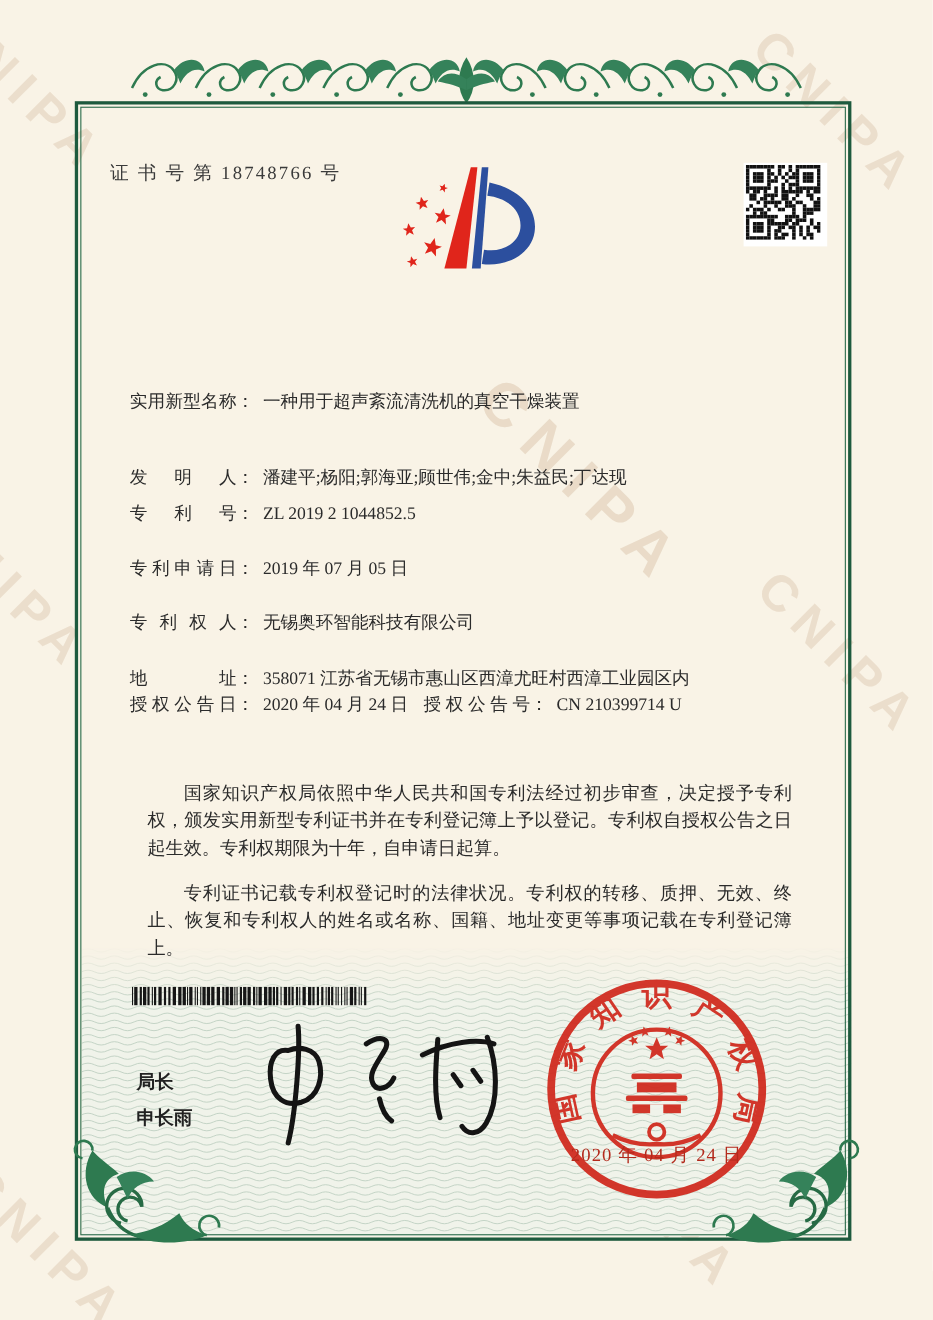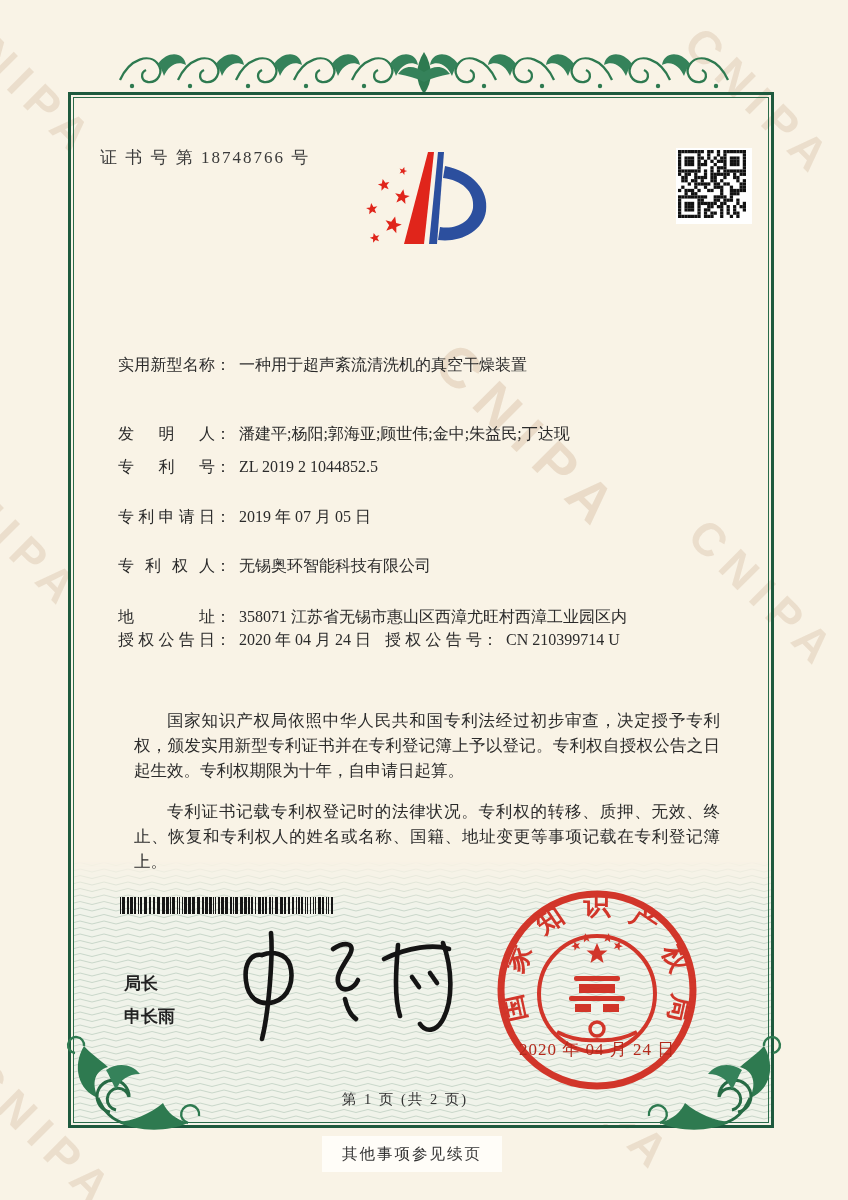"第 1 页 (共 2" div.pagenum { html: <div>第 1 页 (共 2 页)</div> -> none }
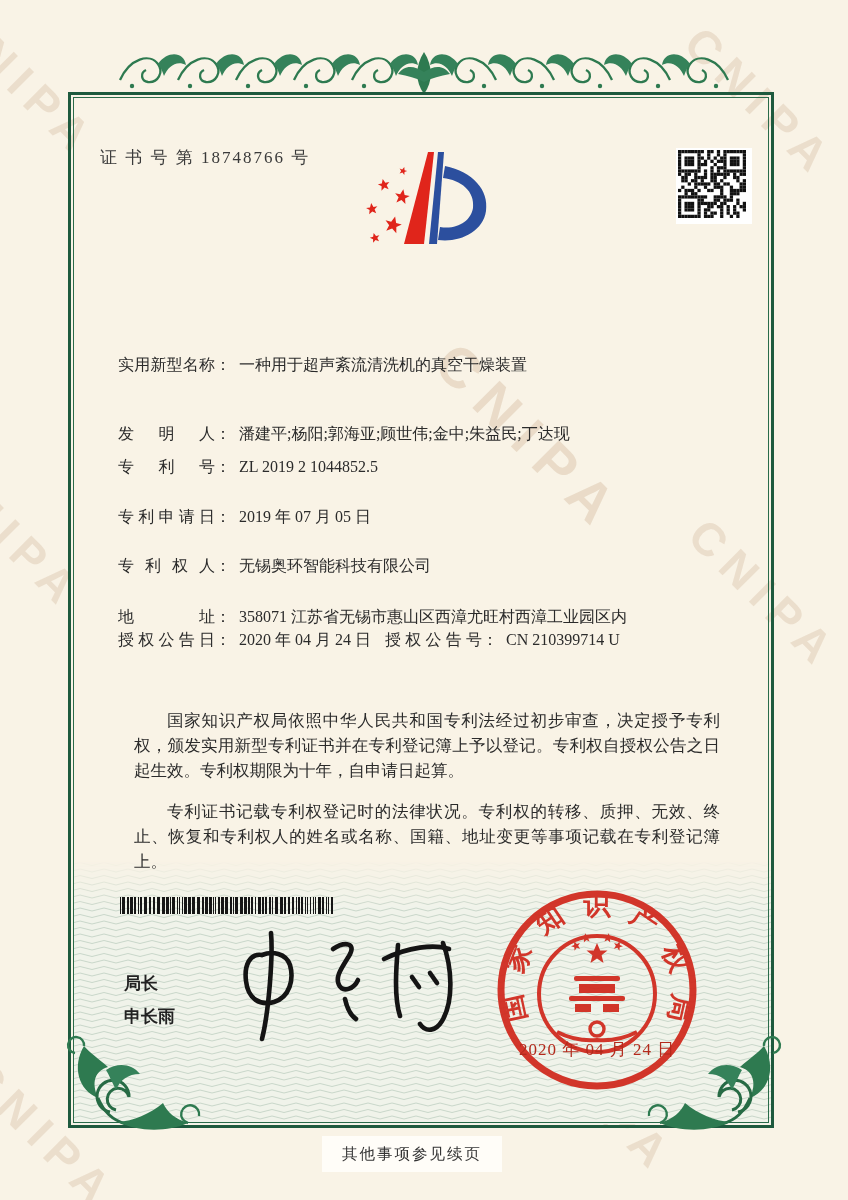"其他事项参见续页" div.footer-note { html: <div>其他事项参见续页</div> -> none }
